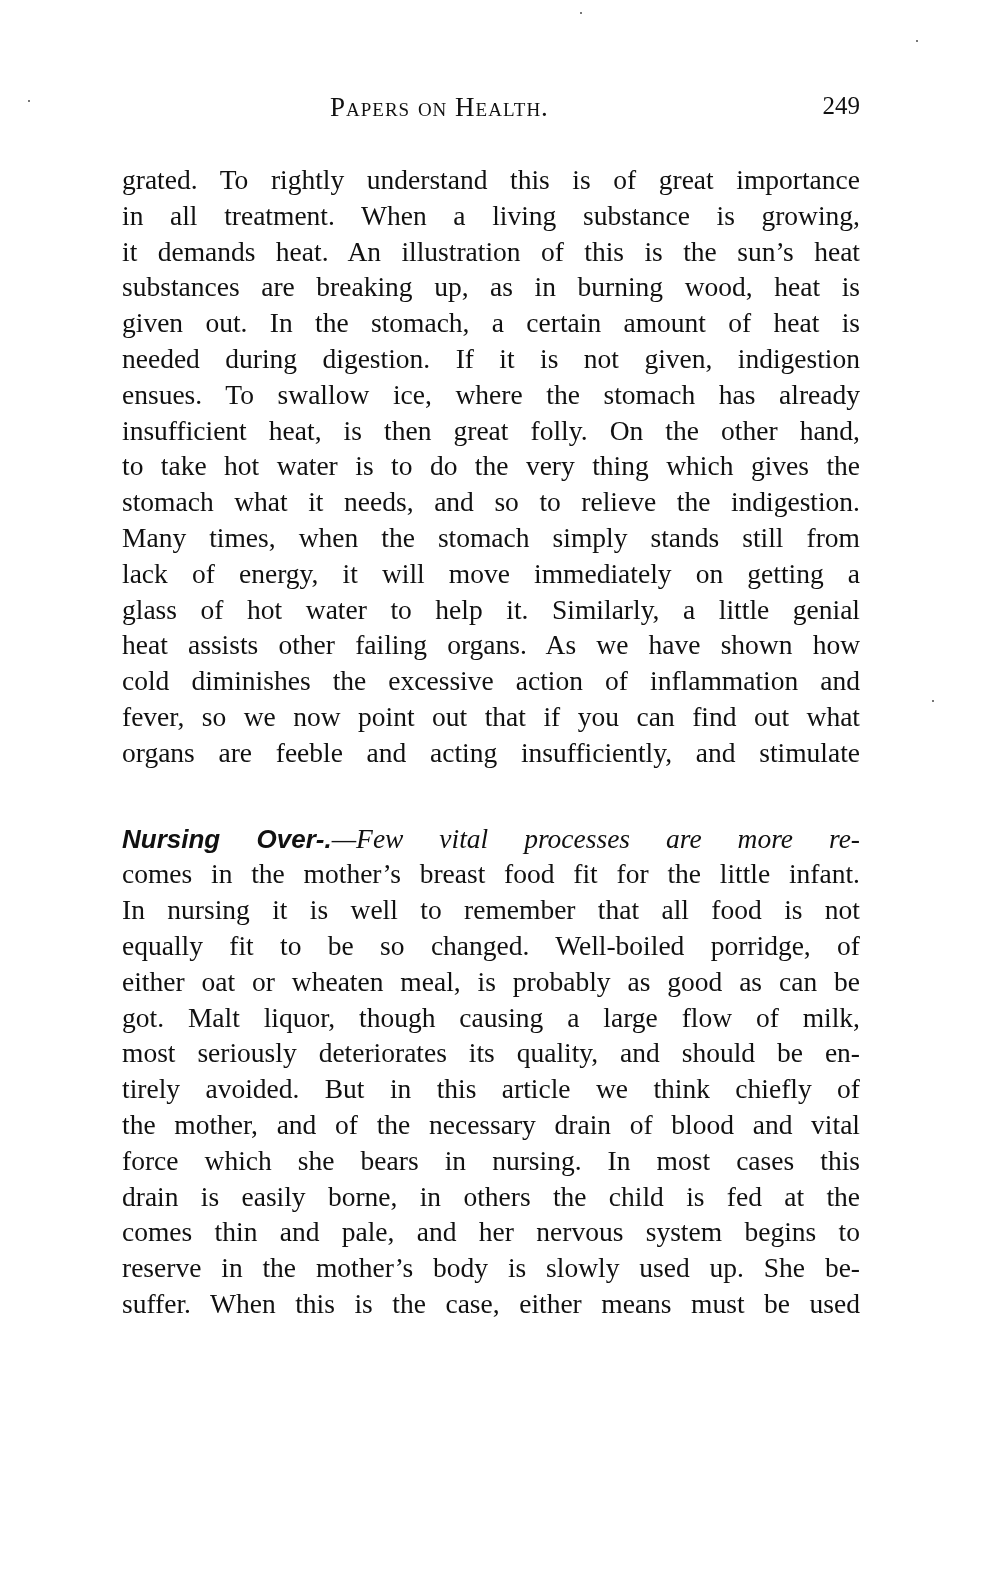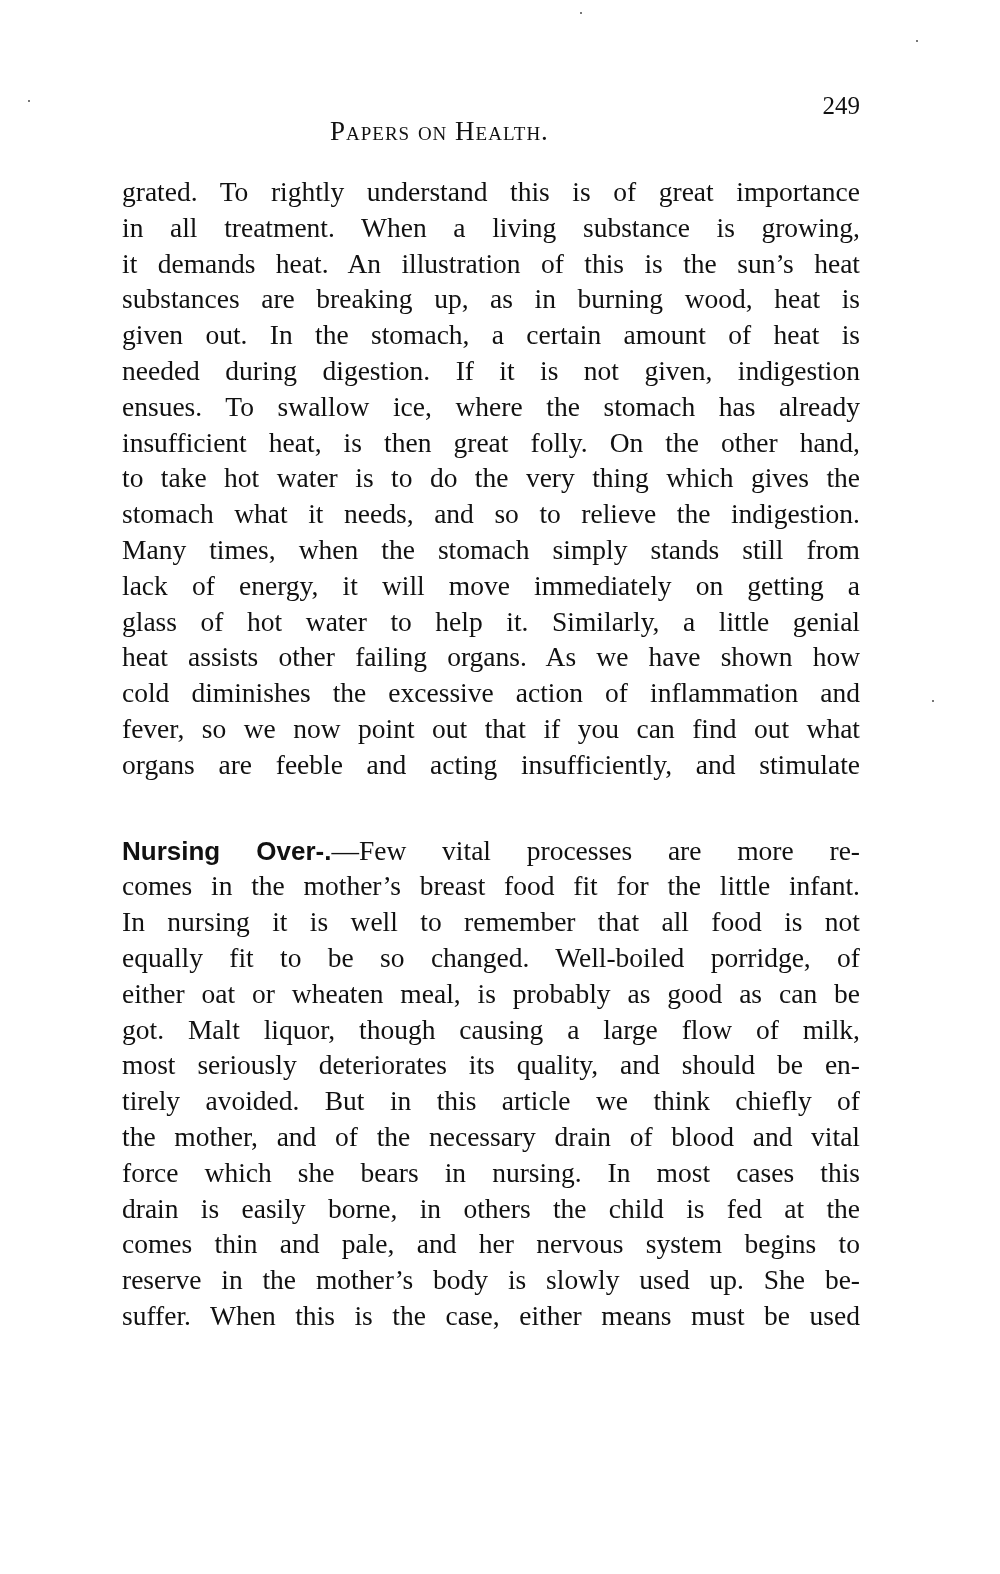"Papers on Health." .running-title { margin-top: 24px -> none }
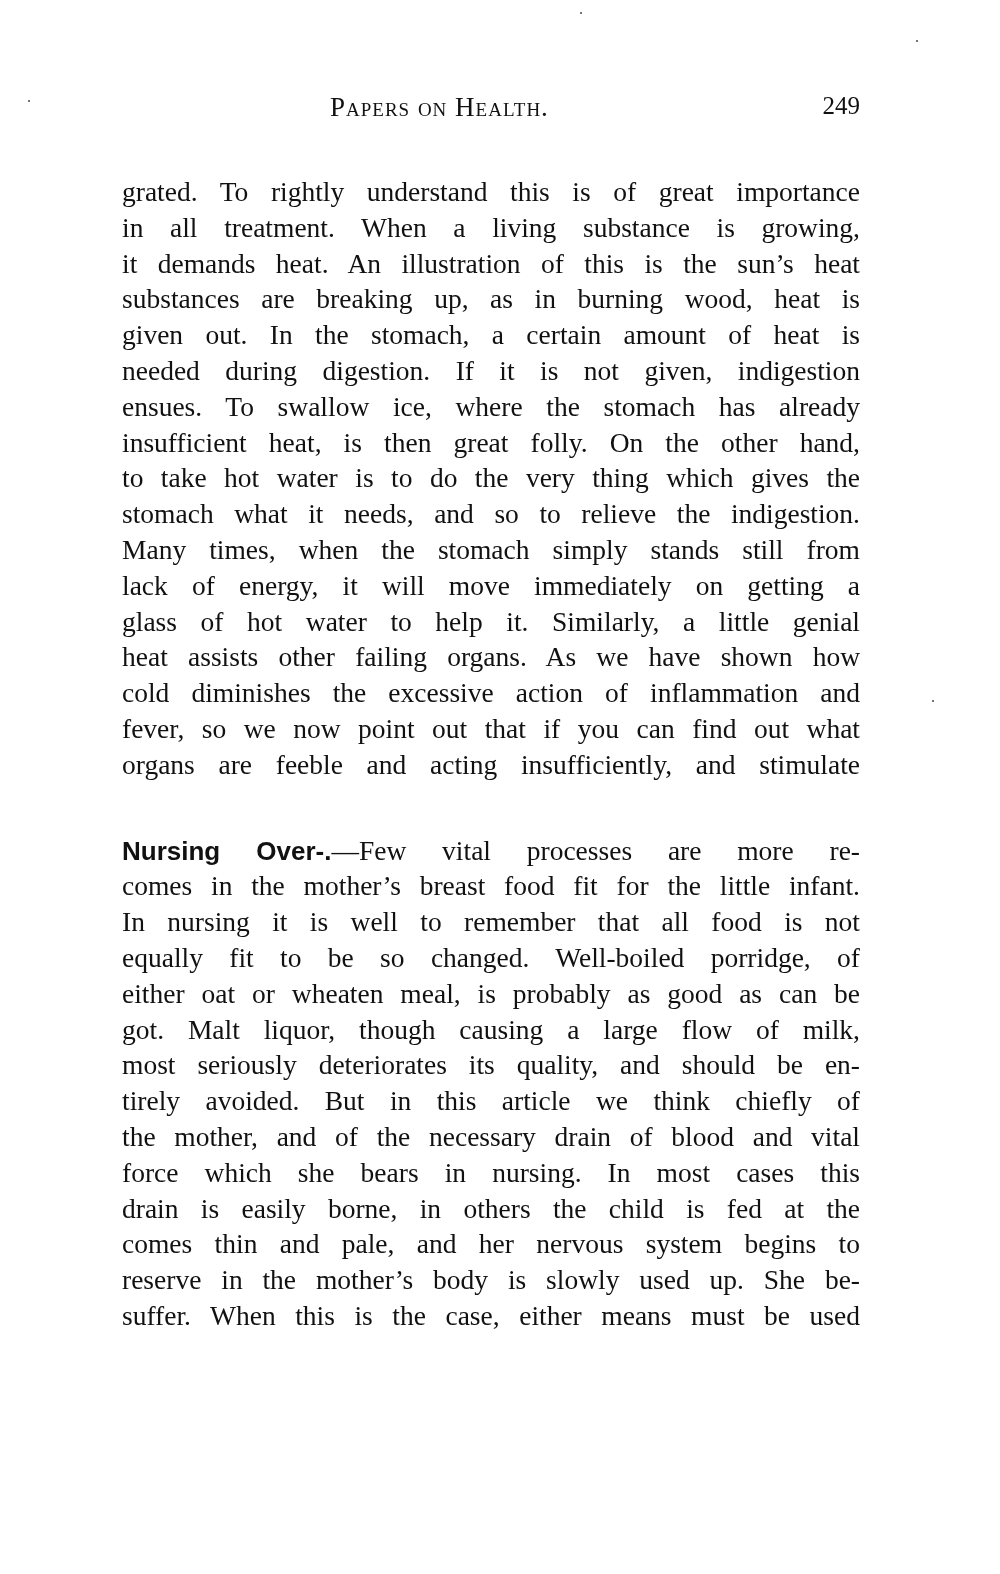"grated. To rightly understand this" .body-text { margin-top: 12px -> none }
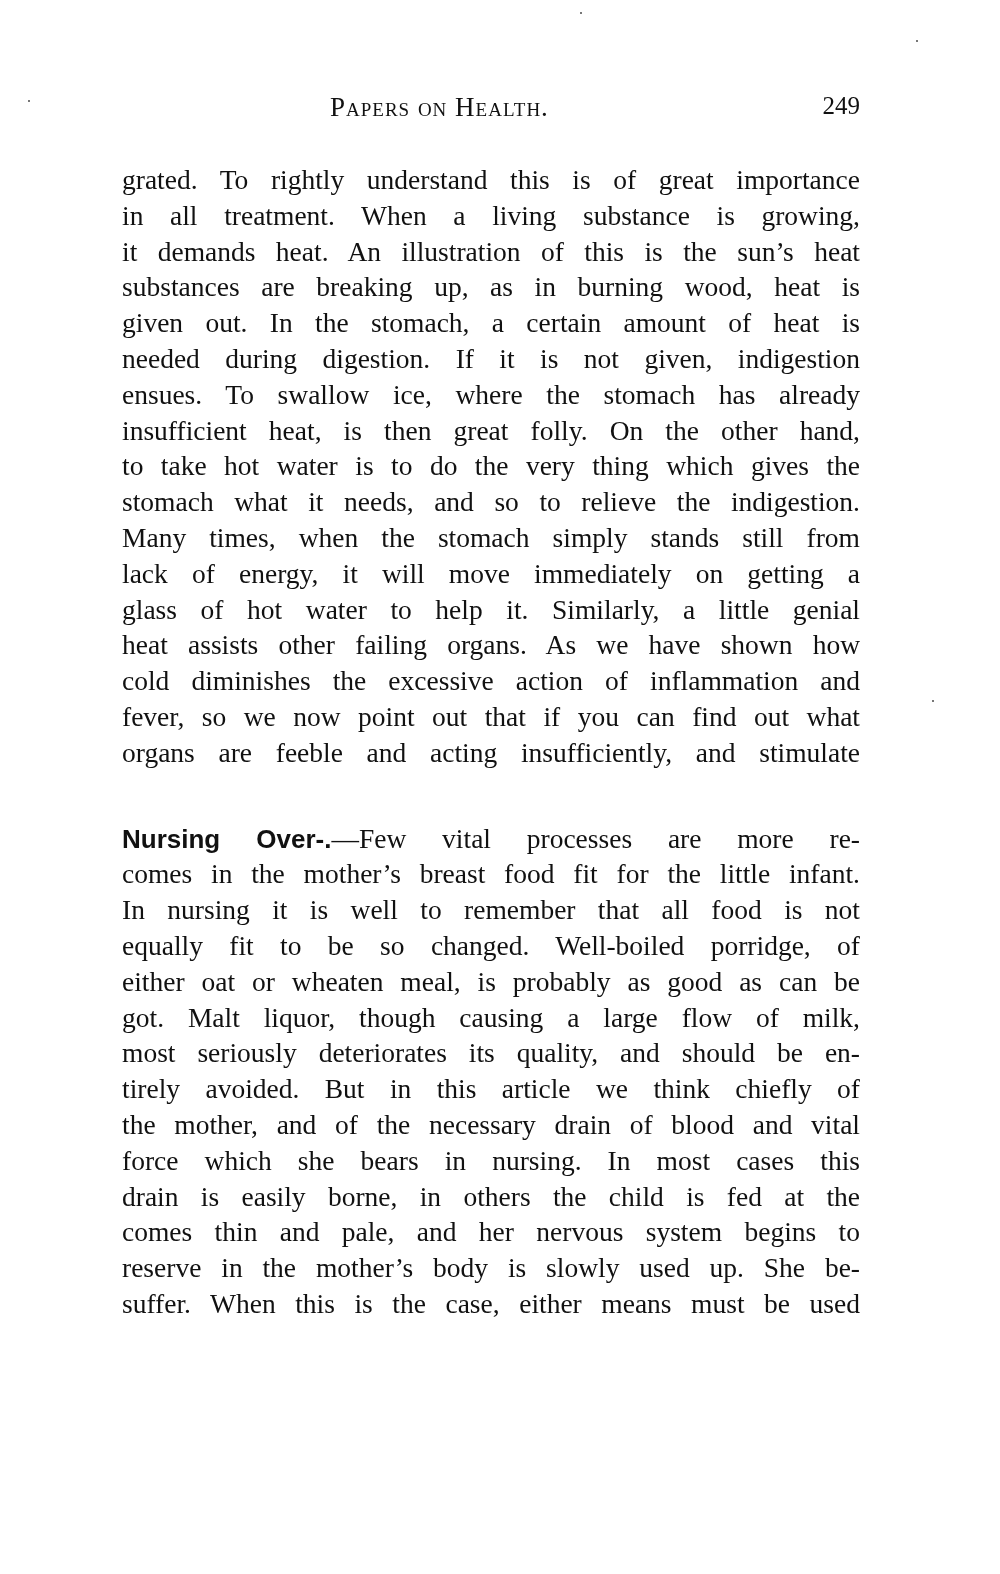"Nursing Over-.—Few vital processes are" span.line { font-style: none -> italic }
